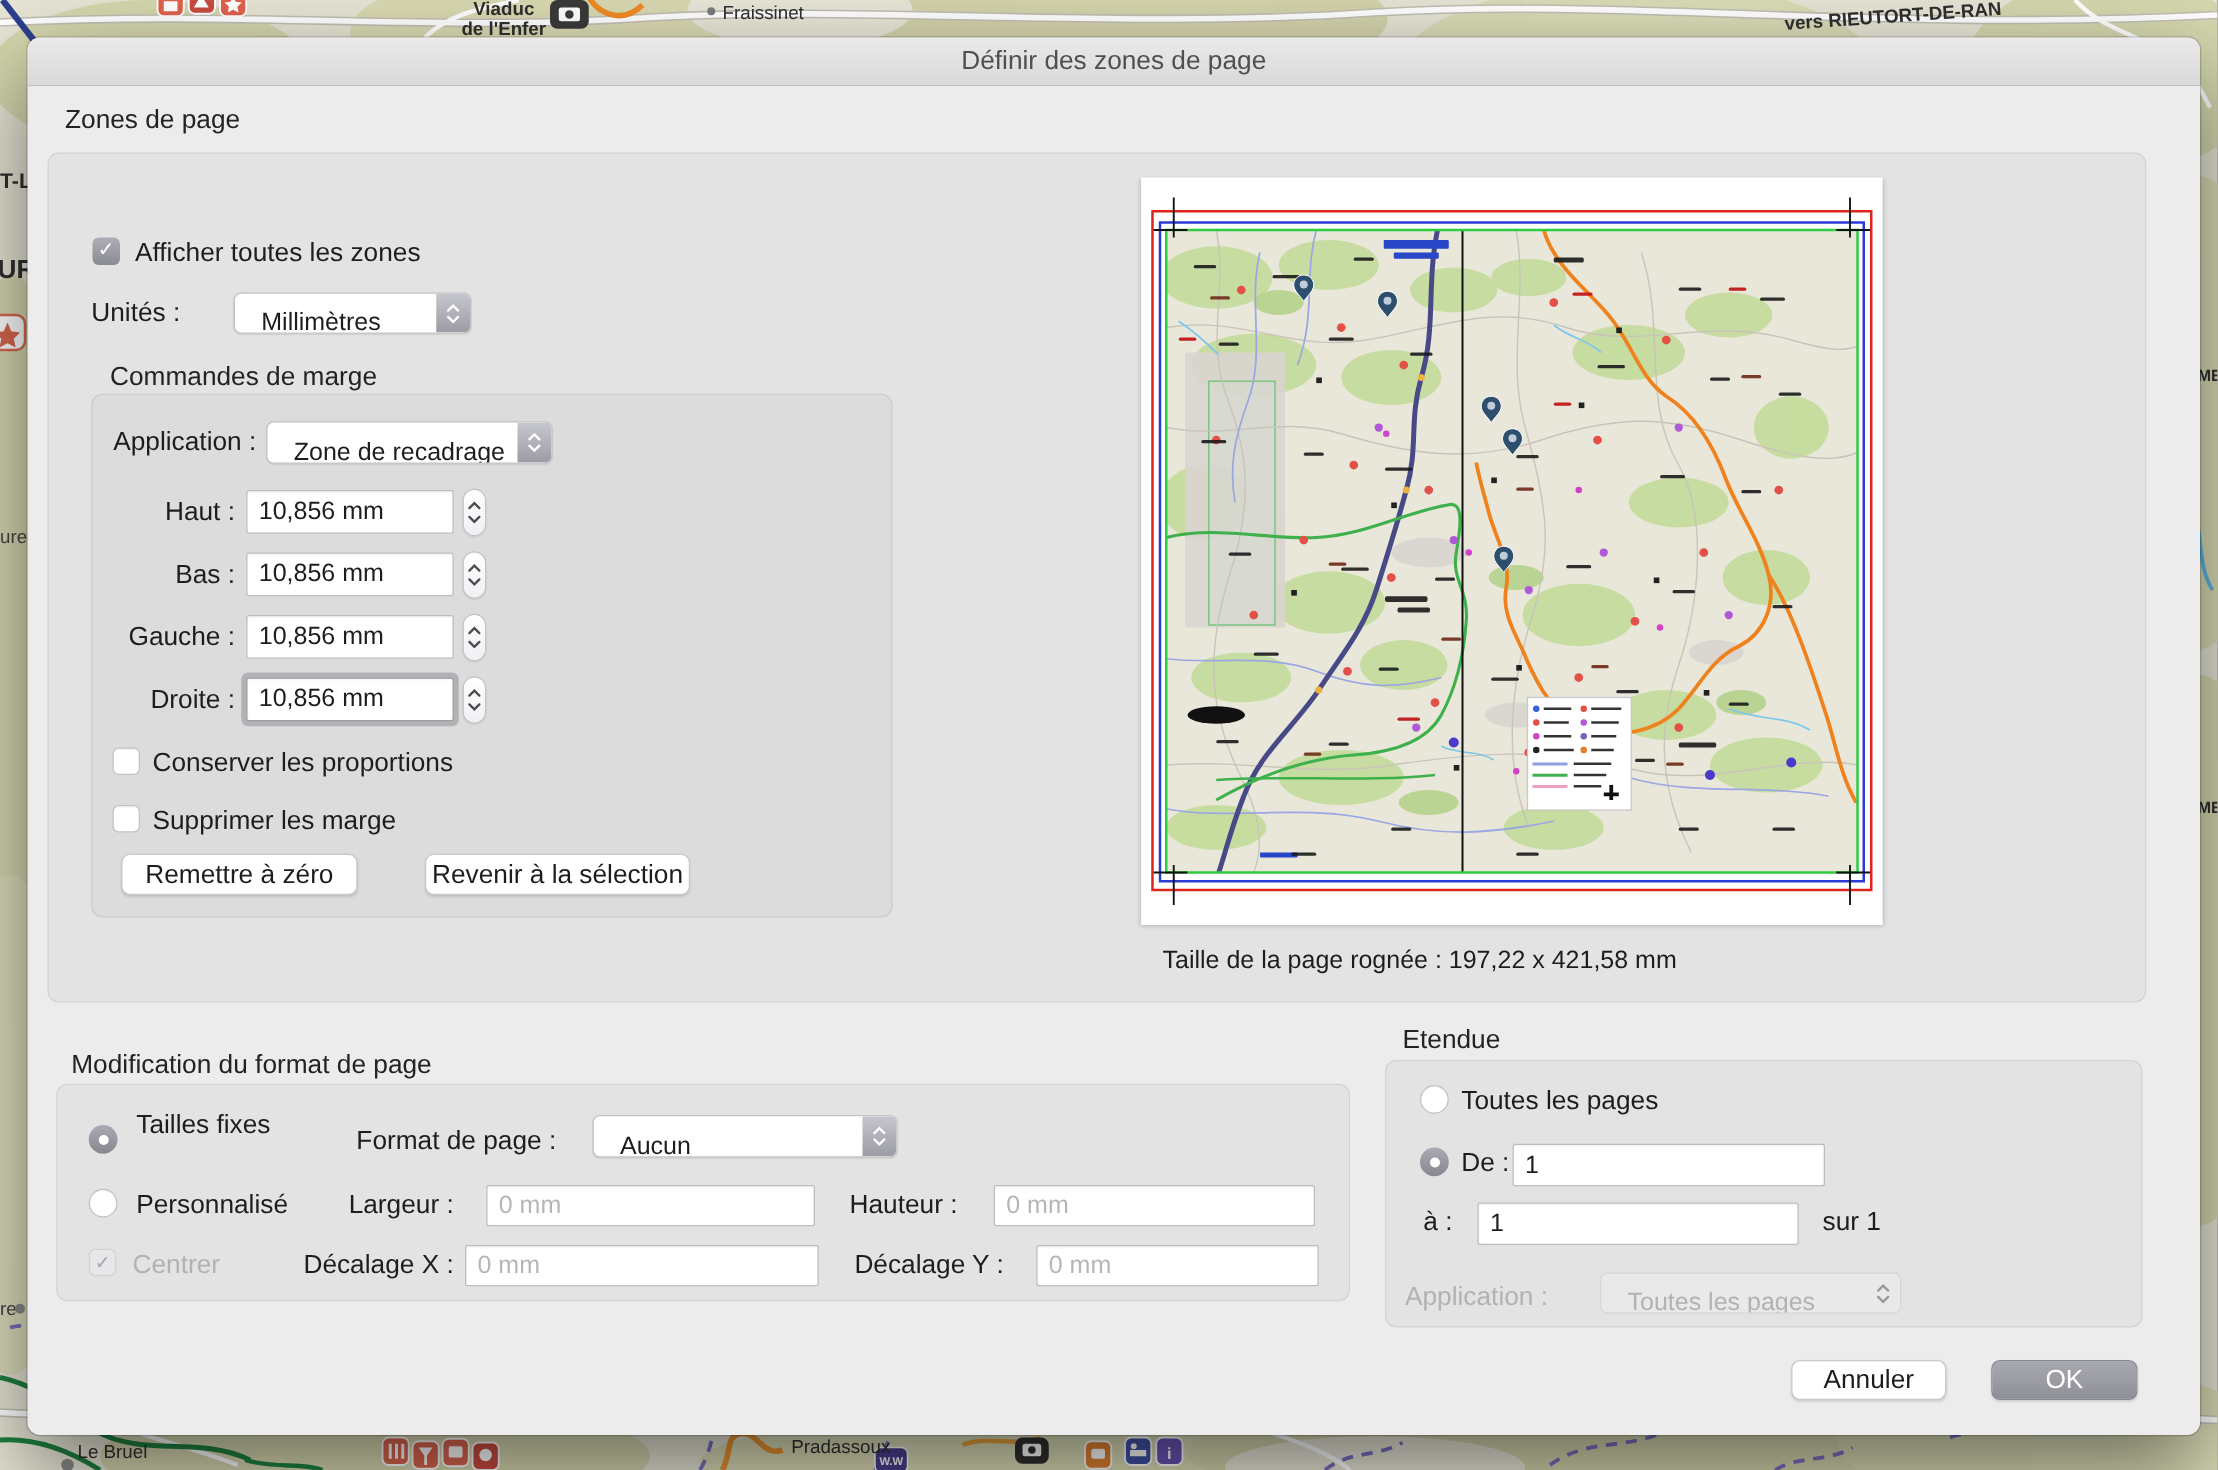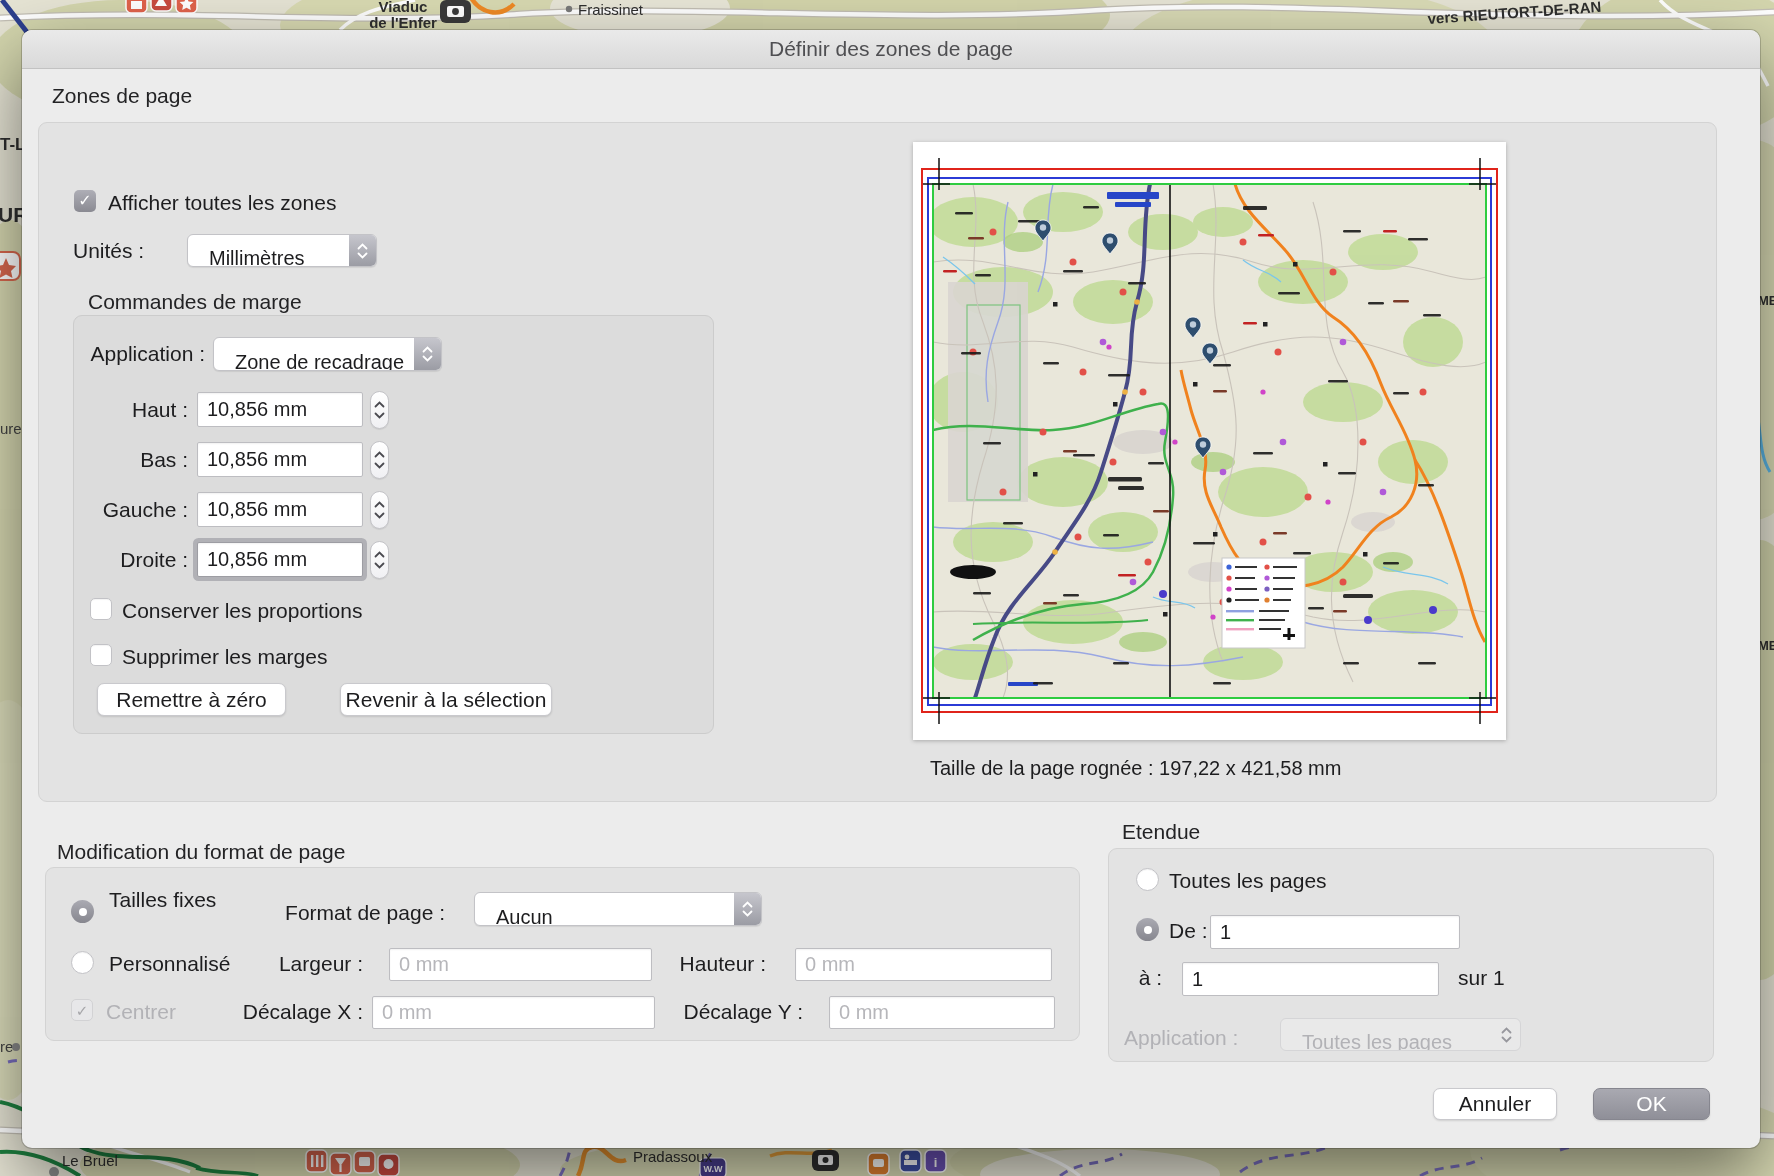"Supprimer les marges" div.lbl { text: marges -> marge }
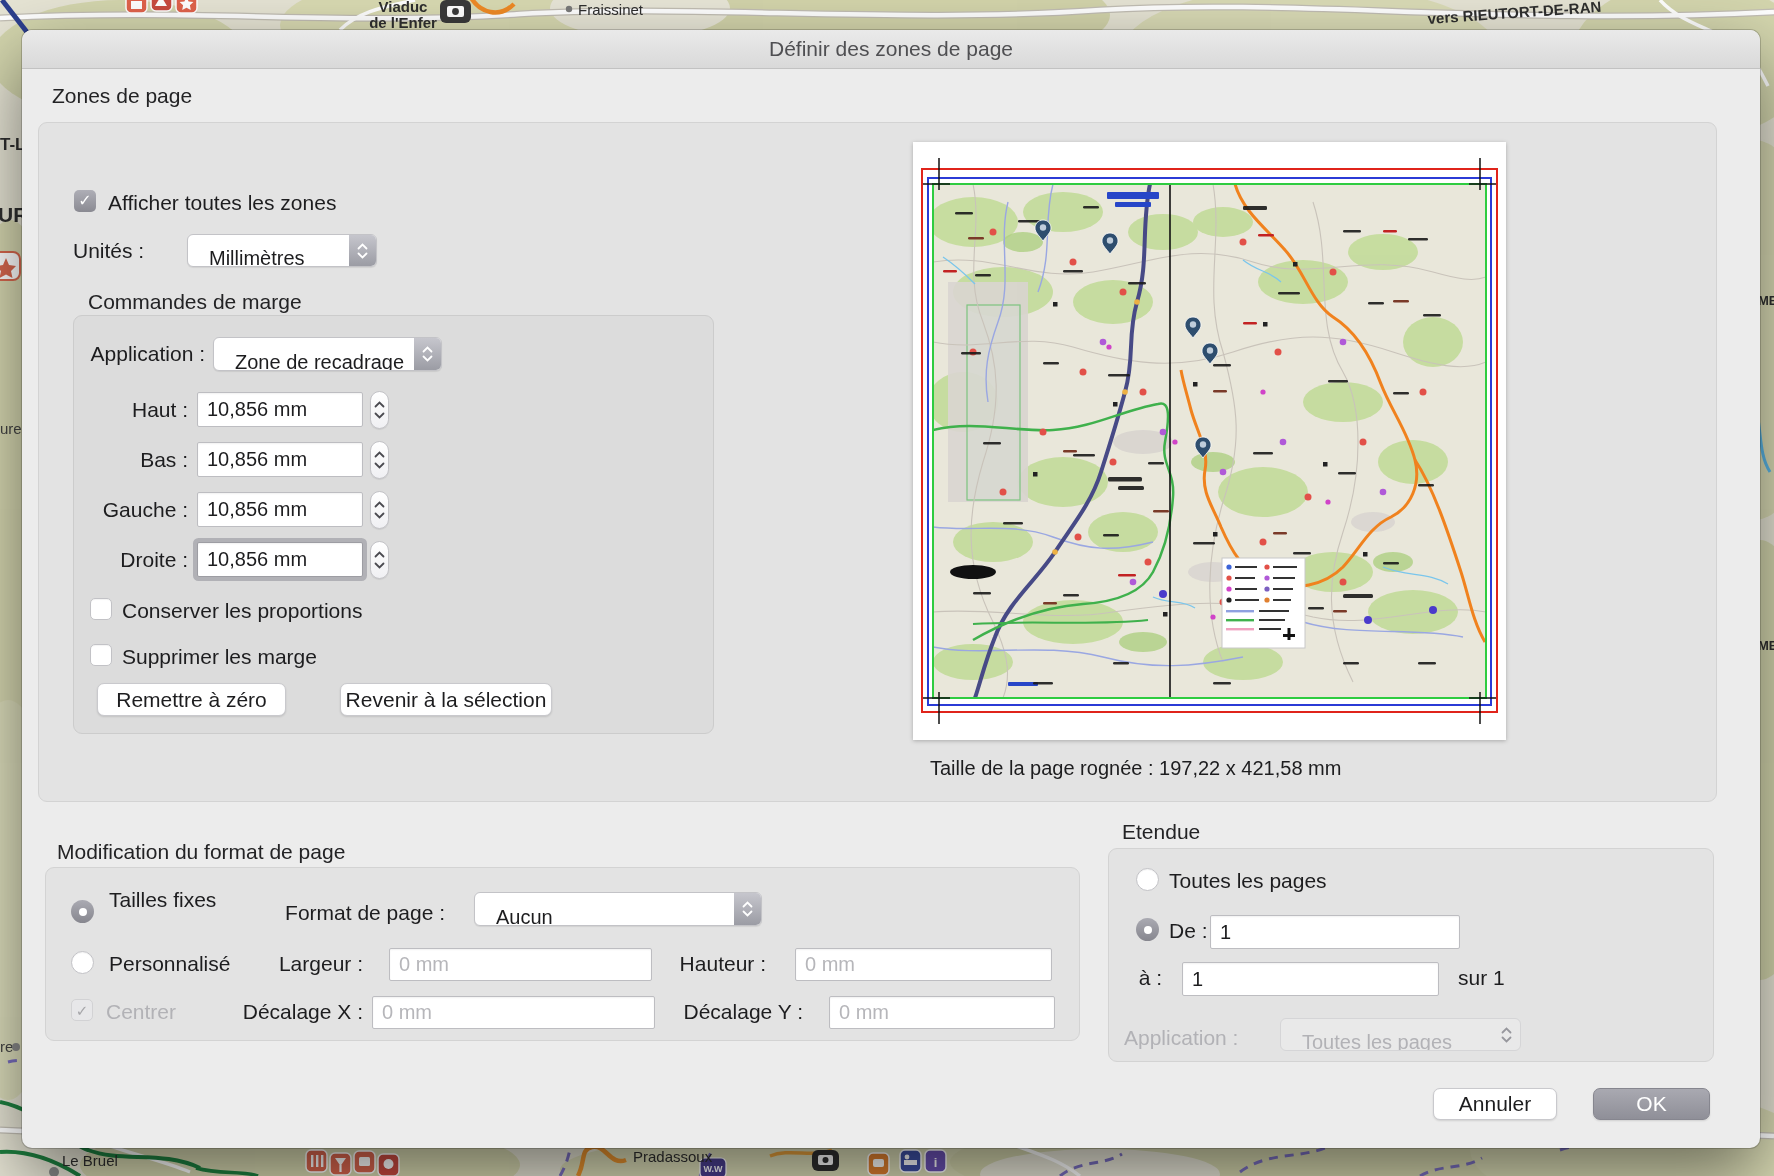"Aucun" div.popup { width: 288px -> 244px }
